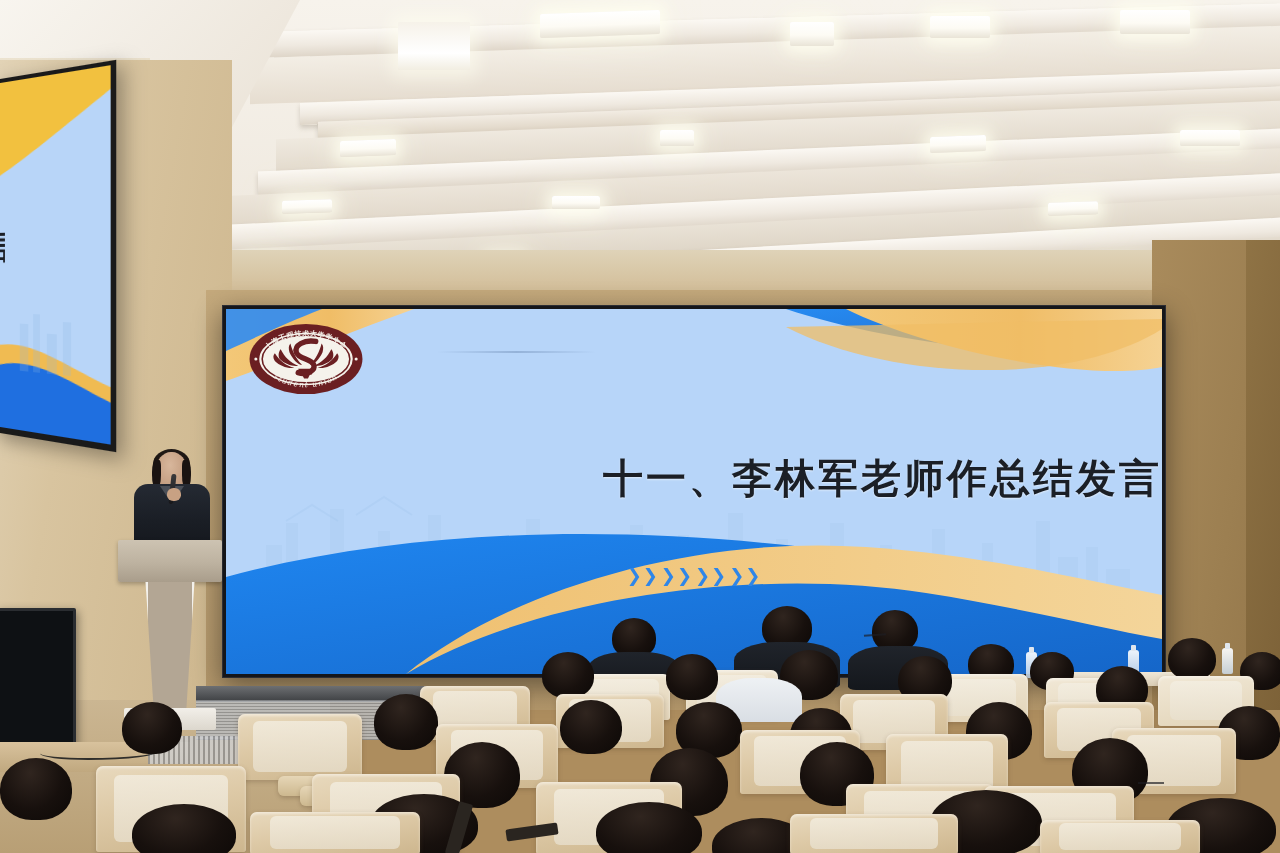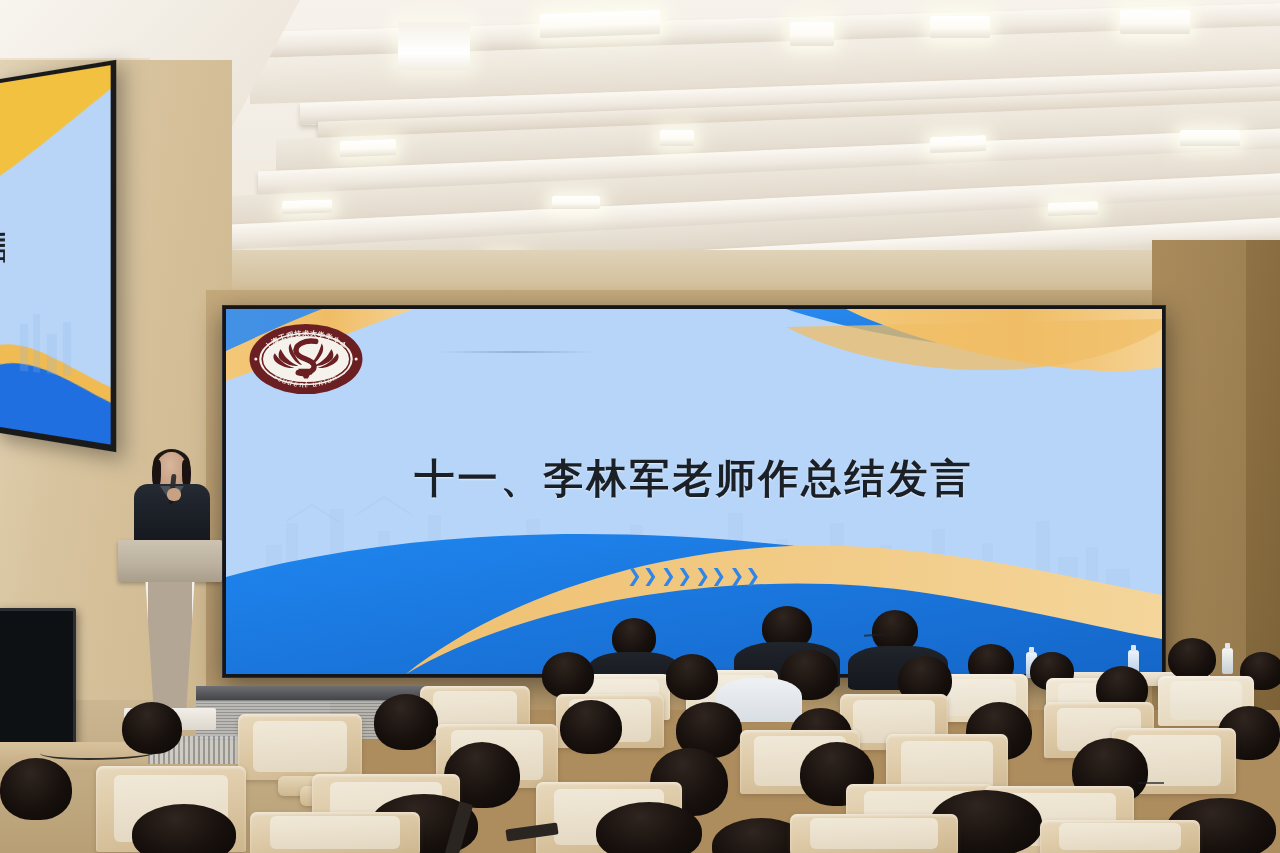"十一、李林军老师作总结发言" .slide-title { text-align: center -> right }
